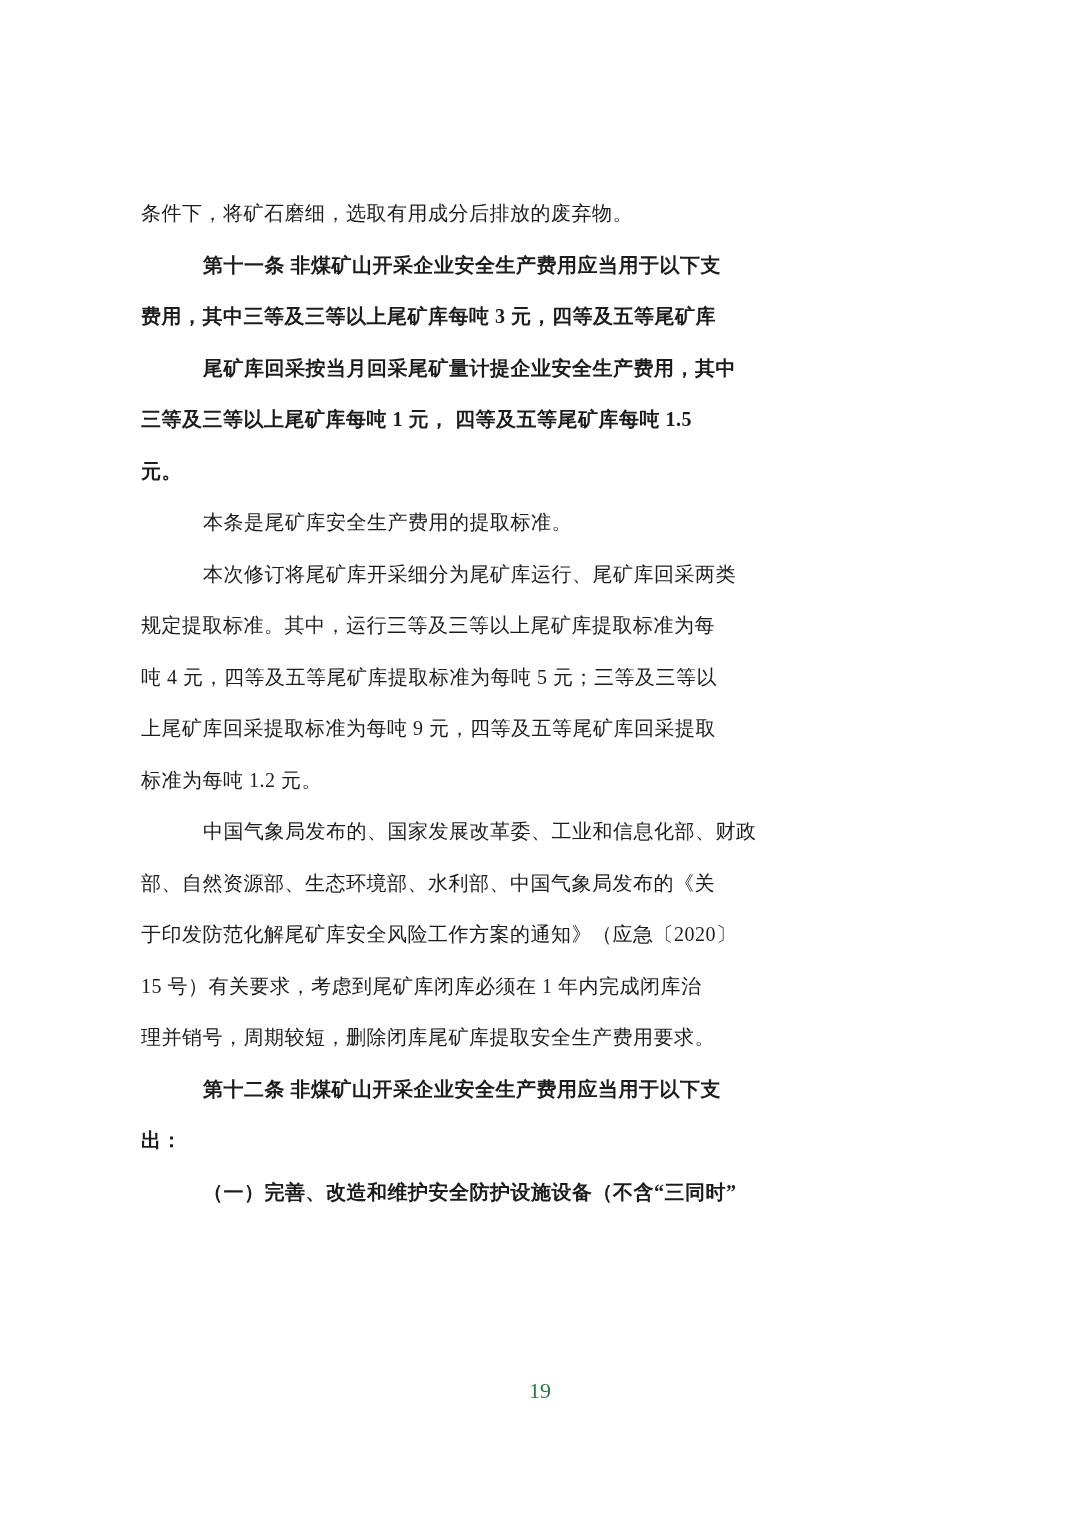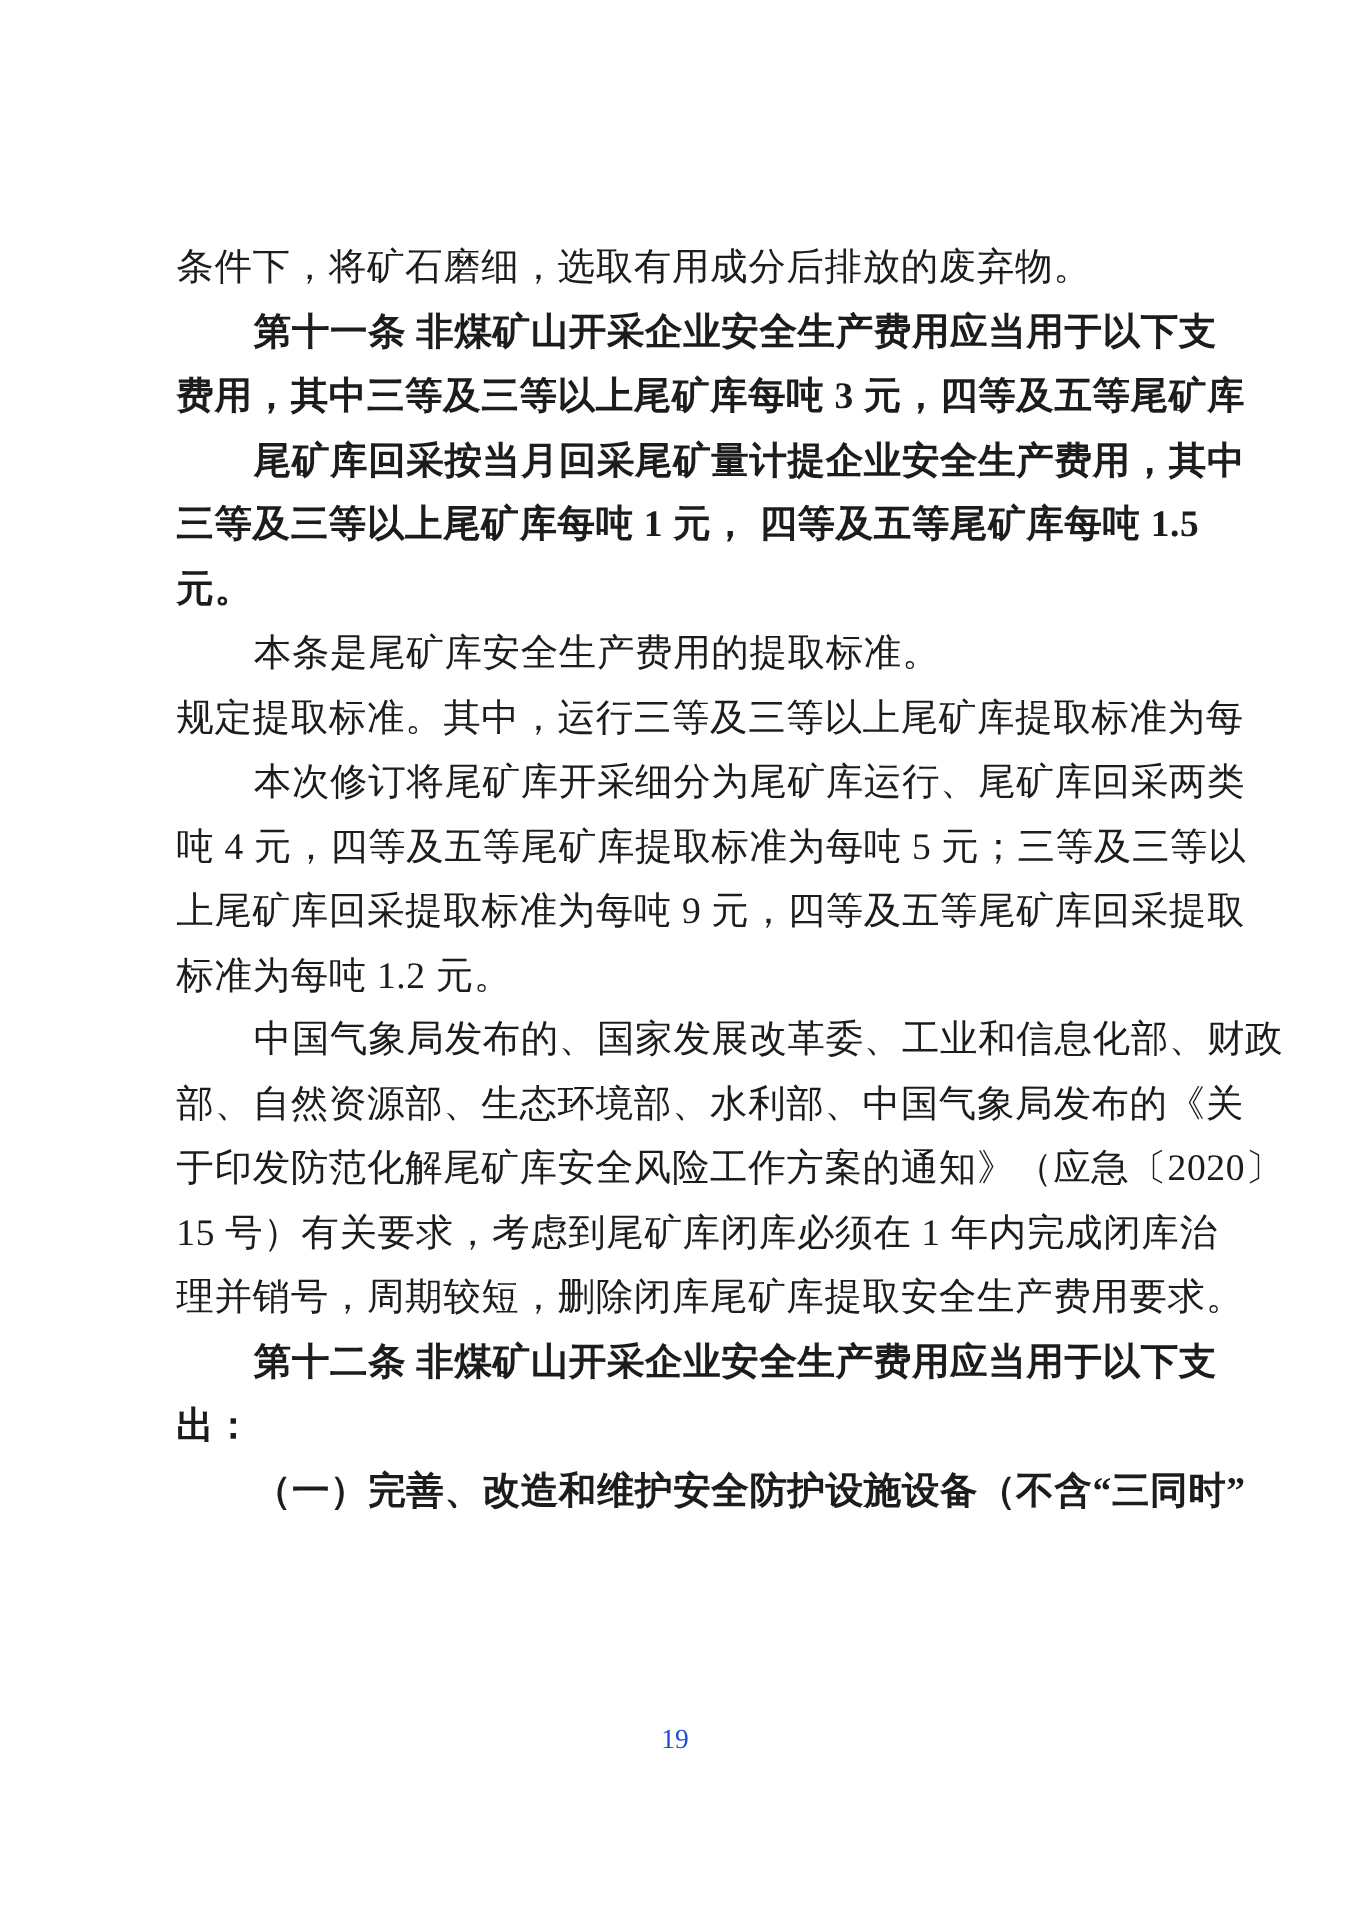"条件下，将矿石磨细，选取有用成分后排放的废弃物。" .line { font-size: 30px -> 20px }
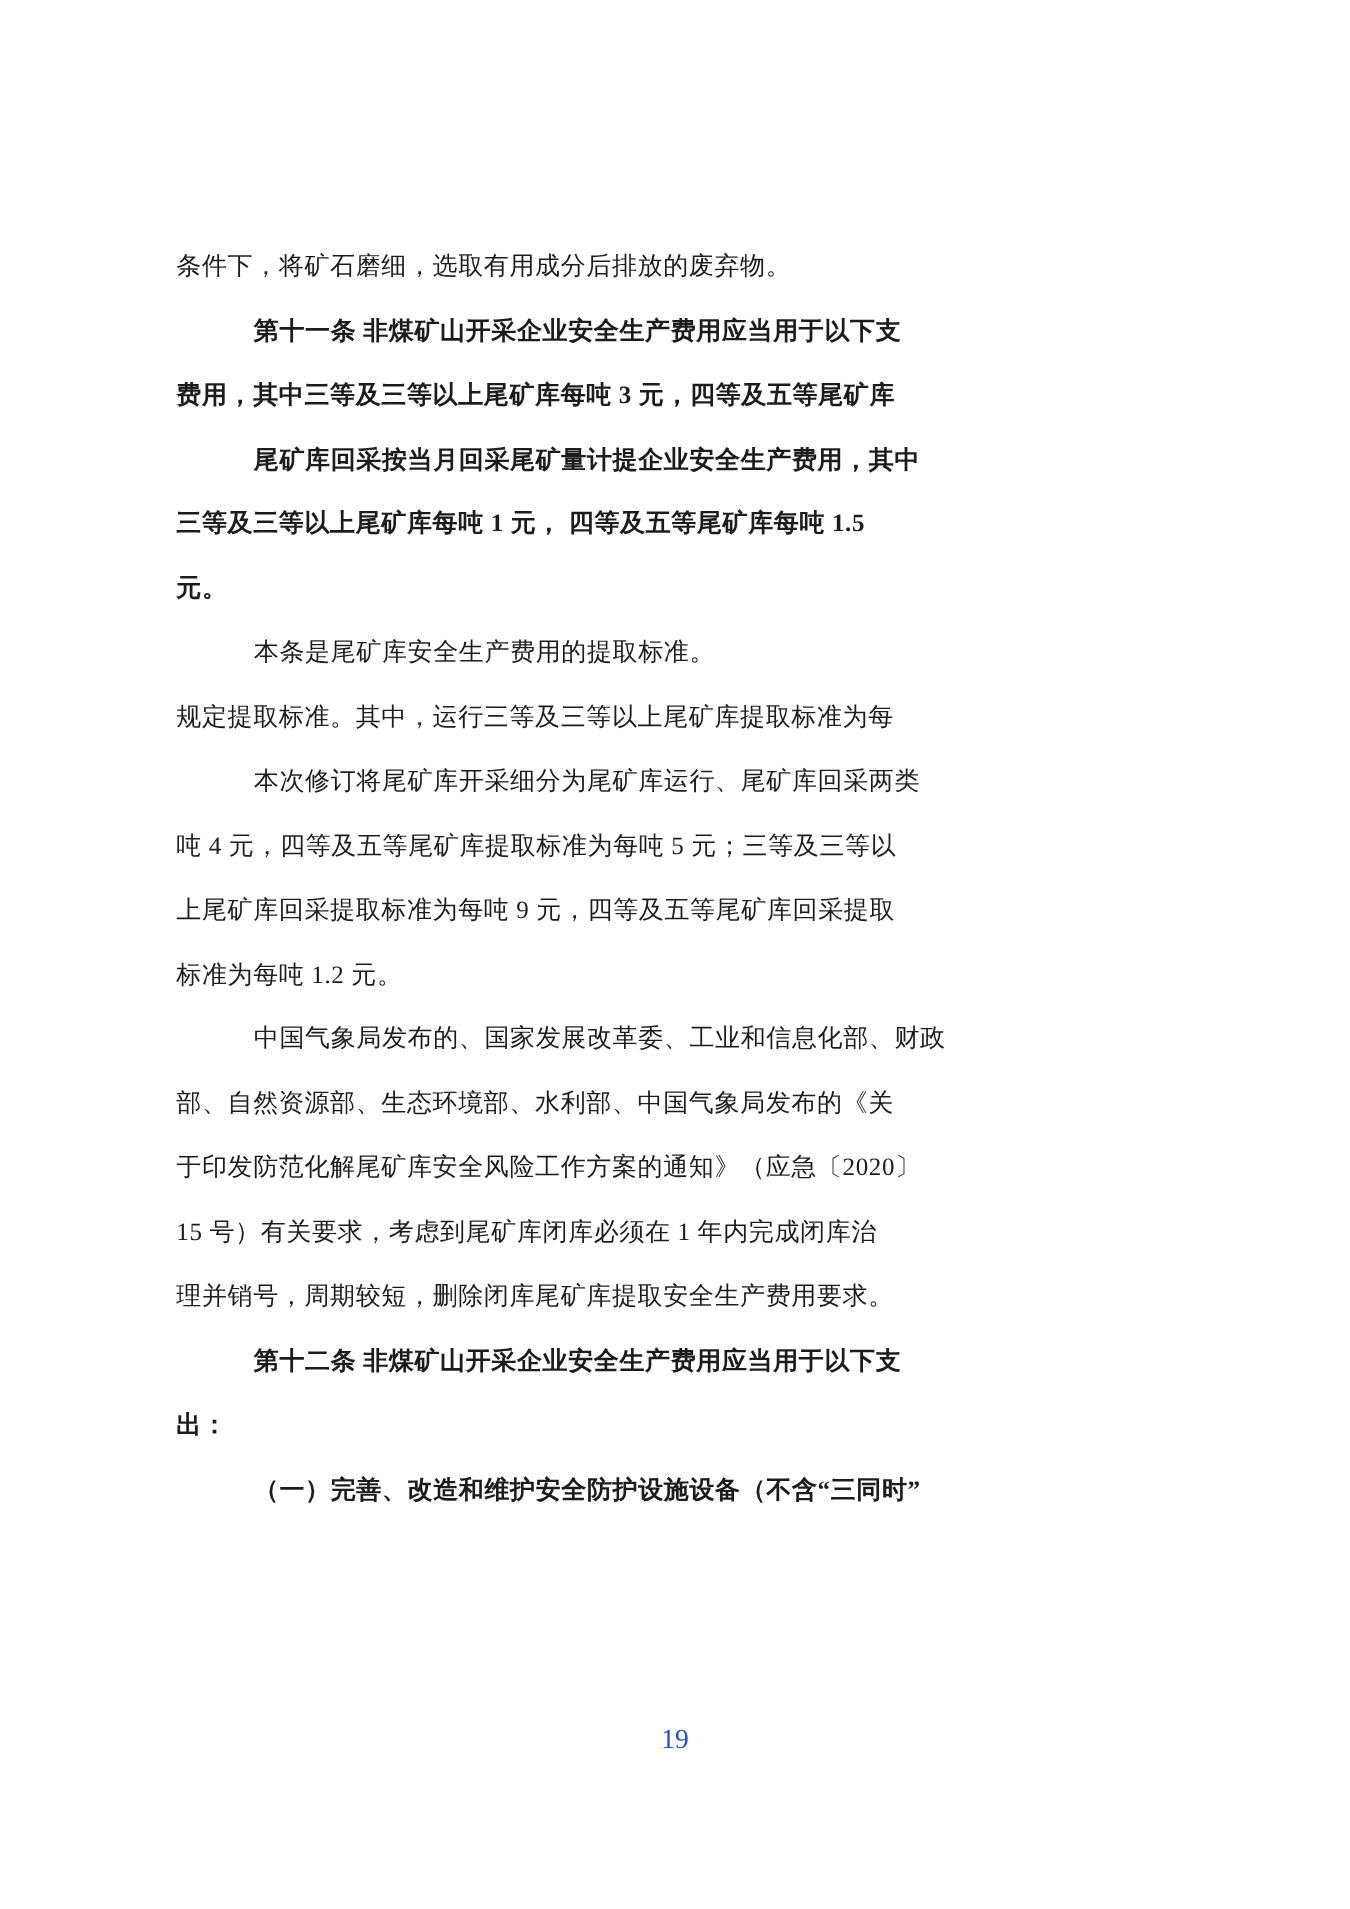"规定提取标准。其中，运行三等及三等以上尾矿库提取标准为每" div.line { order: before "本次修订将尾矿库开采细分为尾矿库运行、尾矿库回采两类" -> after "本次修订将尾矿库开采细分为尾矿库运行、尾矿库回采两类" }
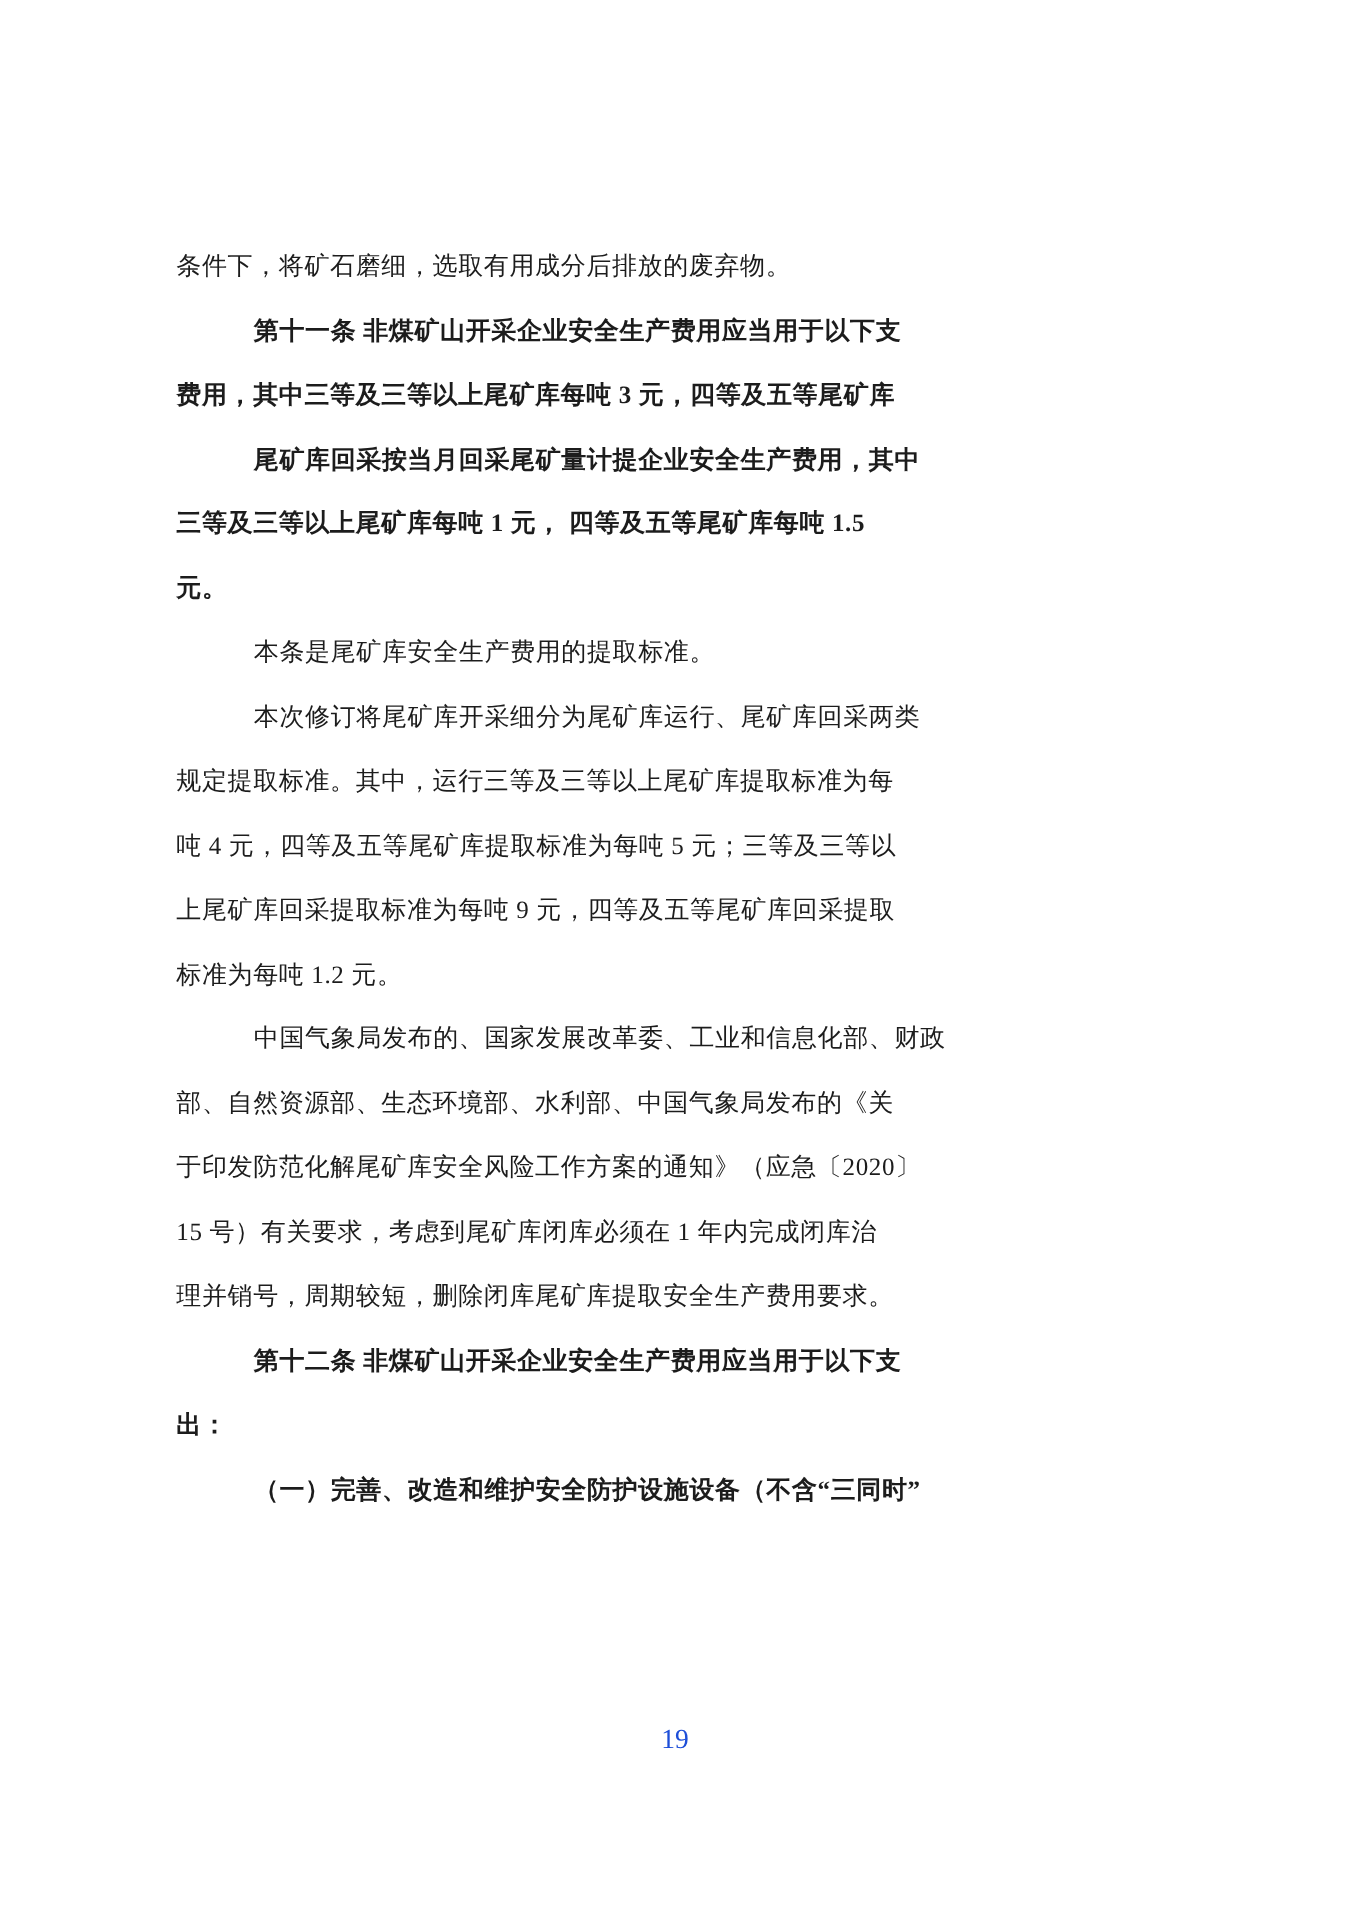"19" .page-number { color: #1d4ed8 -> #15803d }
